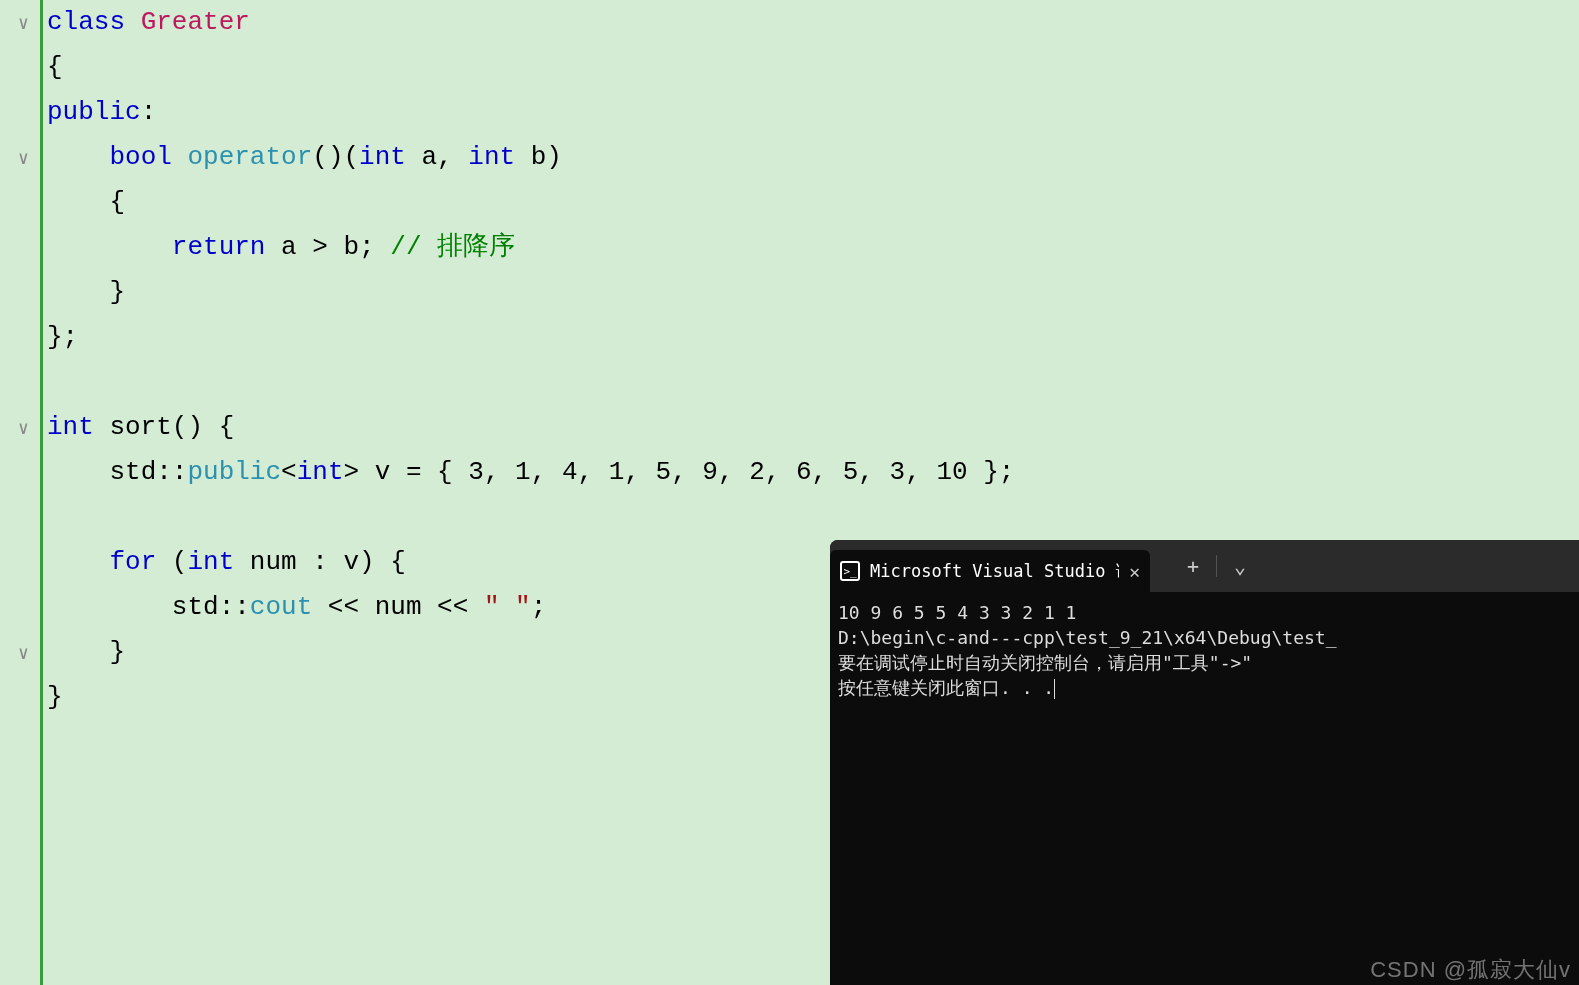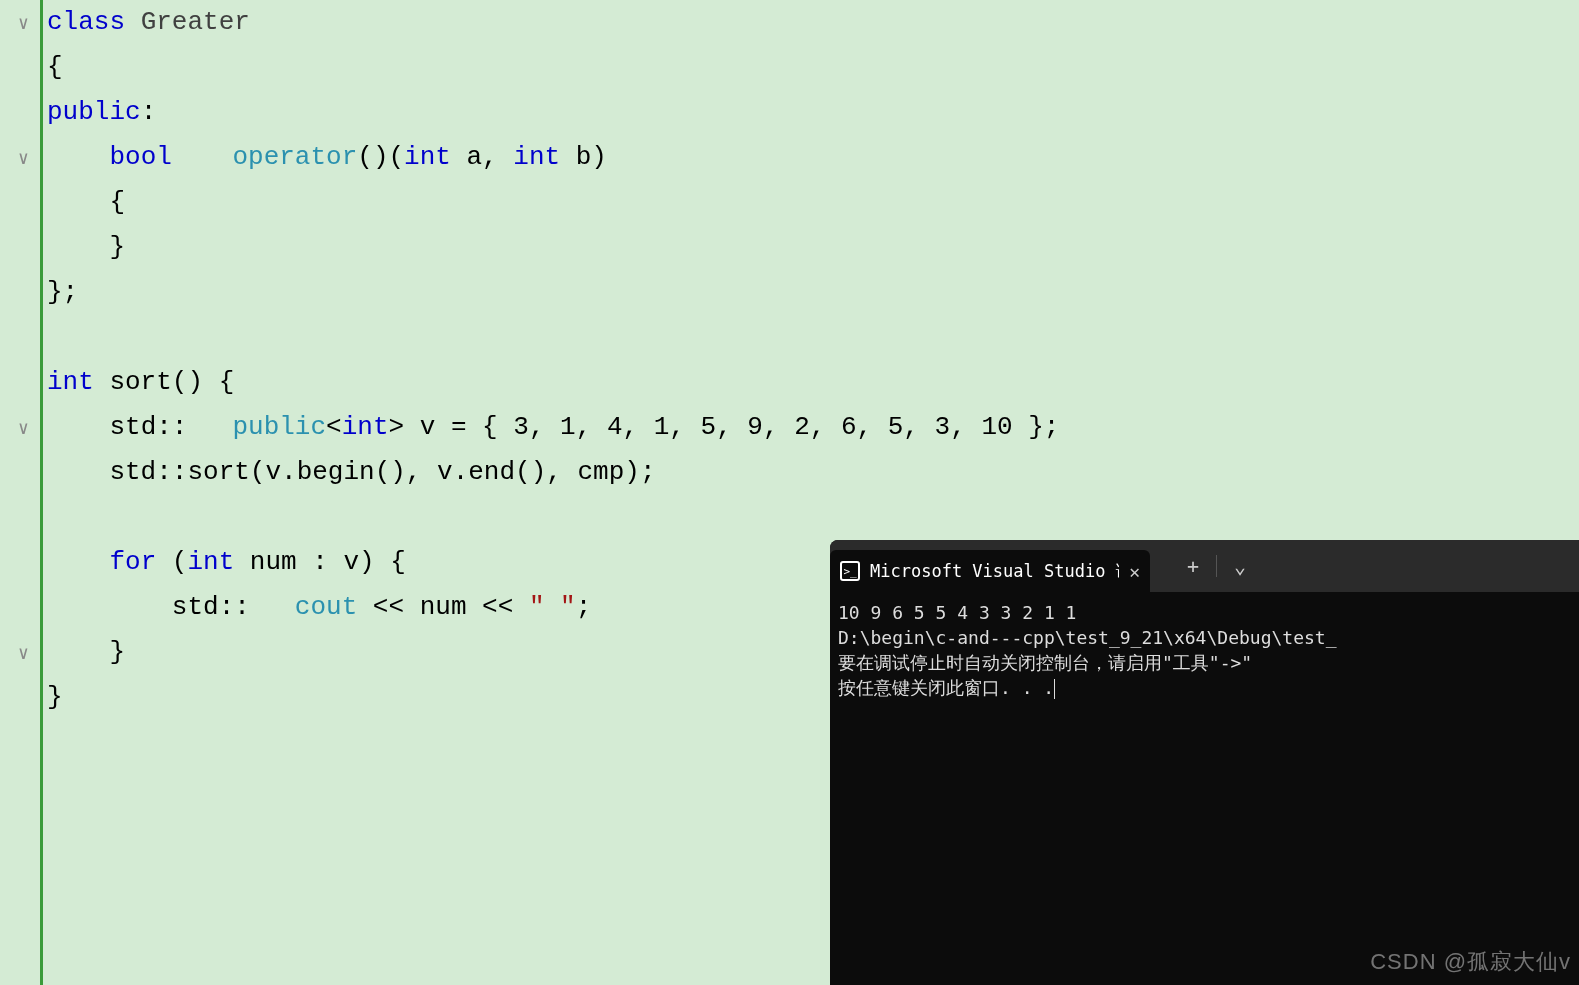"Greater" .cls { color: #404040 -> #be185d }
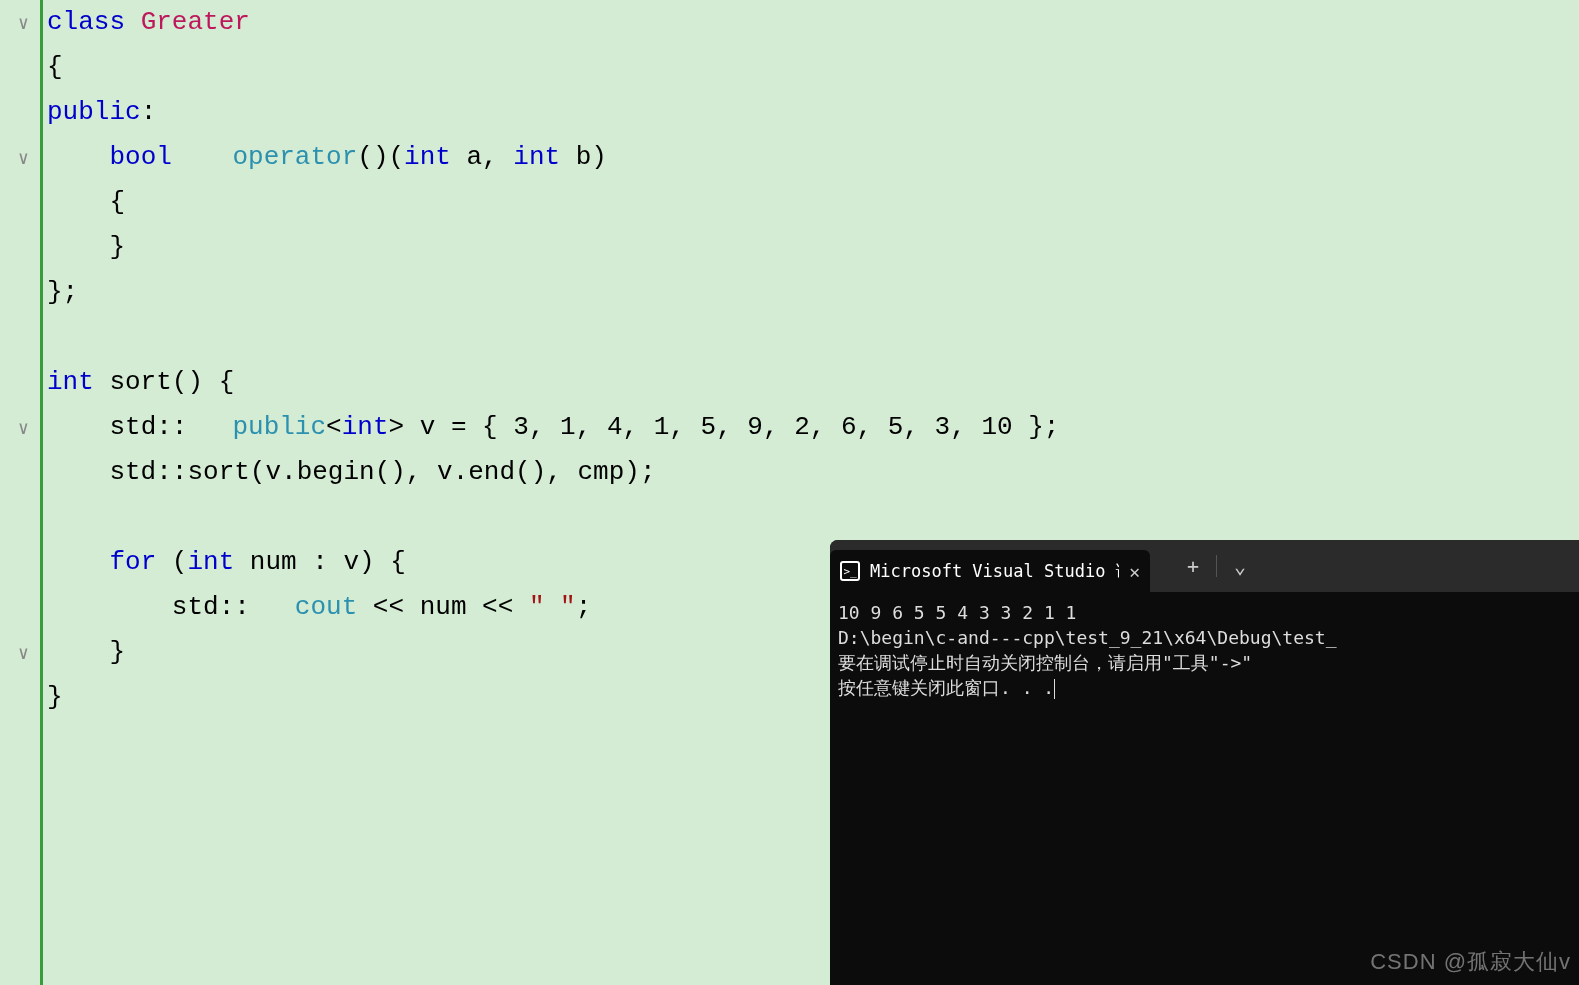"operator" .ns { margin-left: 45px -> none }
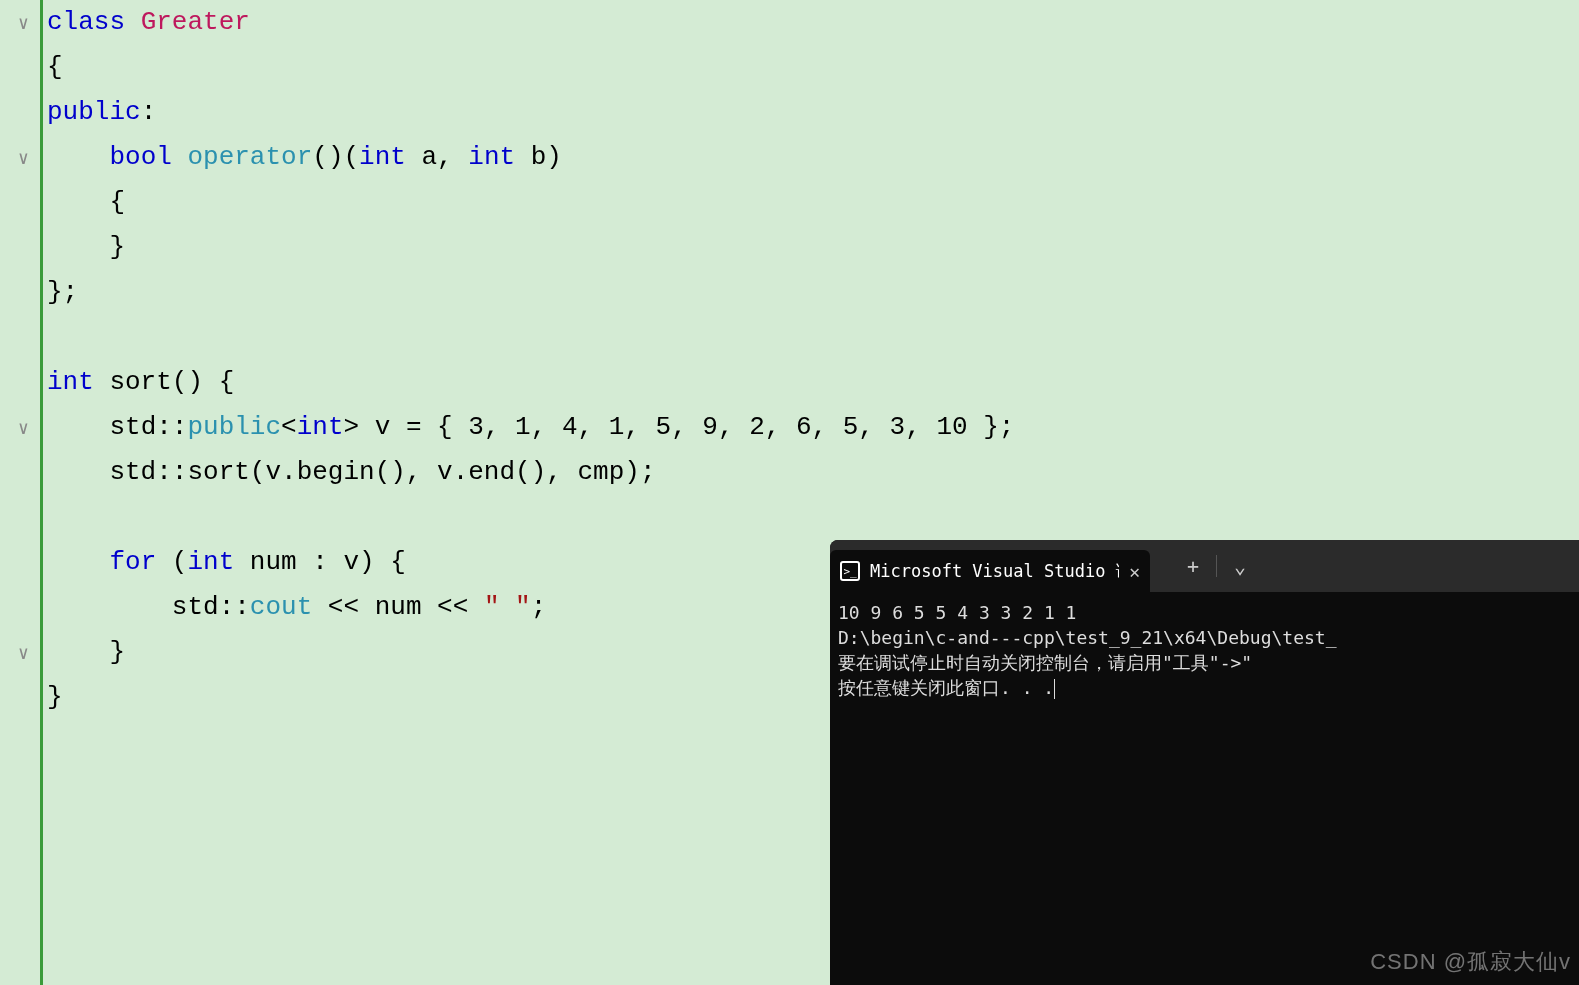"return a > b; //" div.code-line { html: none -> <div> <span>return</span><span> a &gt; b; </span><span>// 排降序</span></div> }
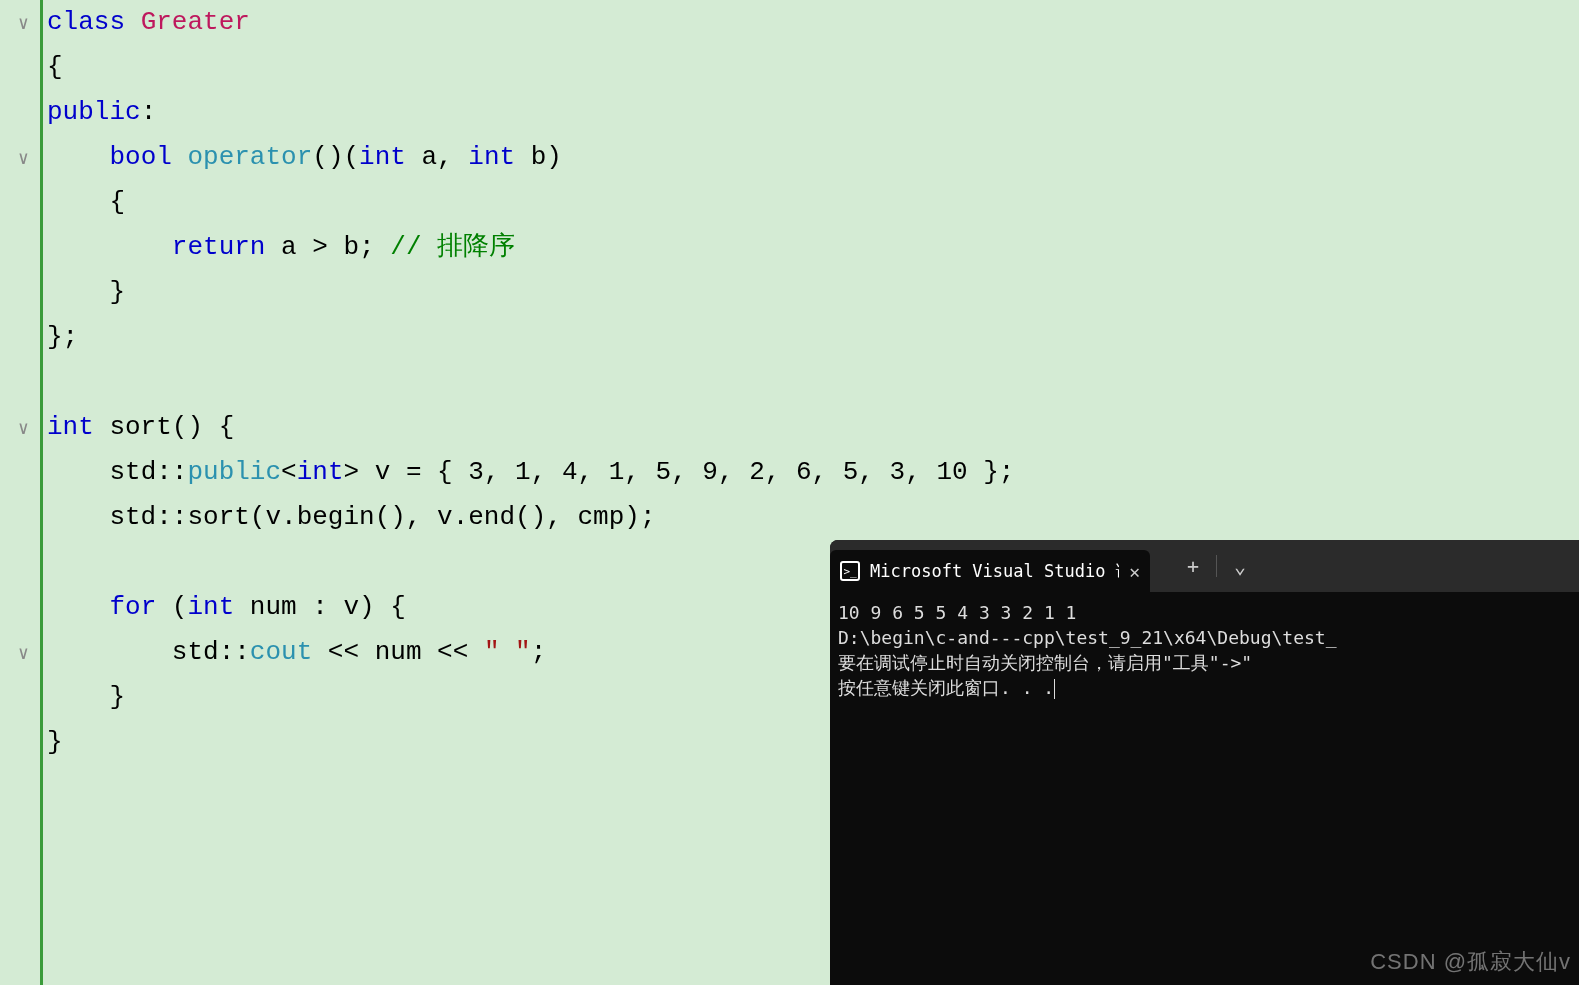"std::sort(v.begin(), v.end(), cmp);" div.code-line { html: <div><span> std::sort(v.begin(), v.end(), cmp);</span></div> -> none }
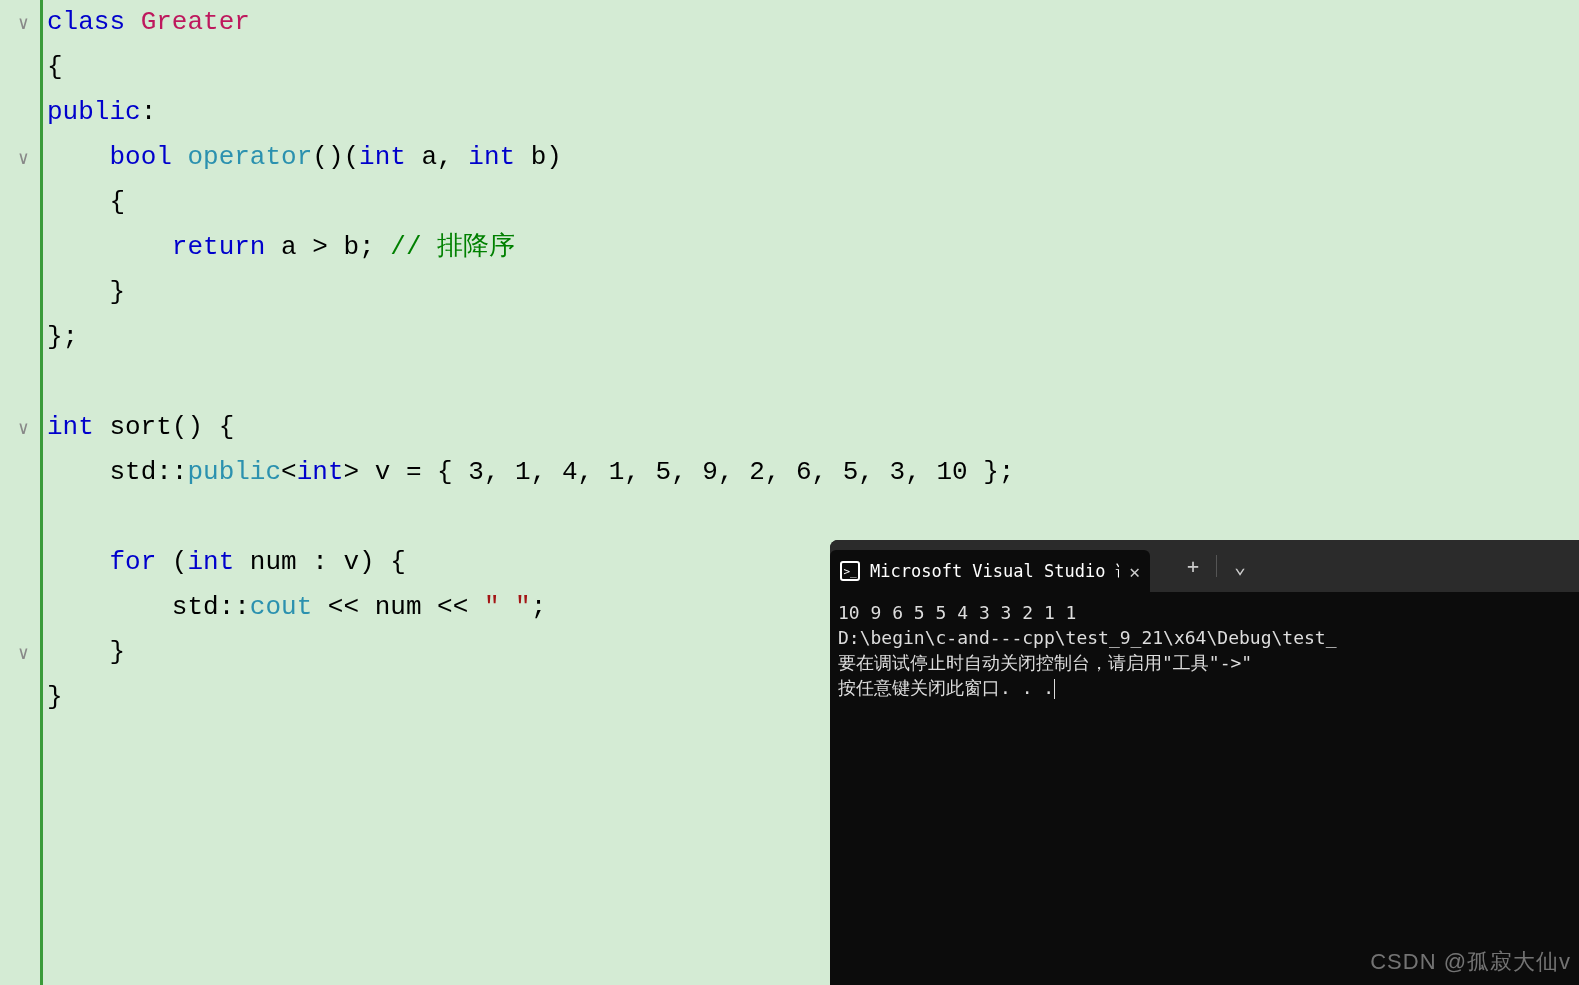"CSDN @孤寂大仙v" .watermark { bottom: 8px -> 0 }
